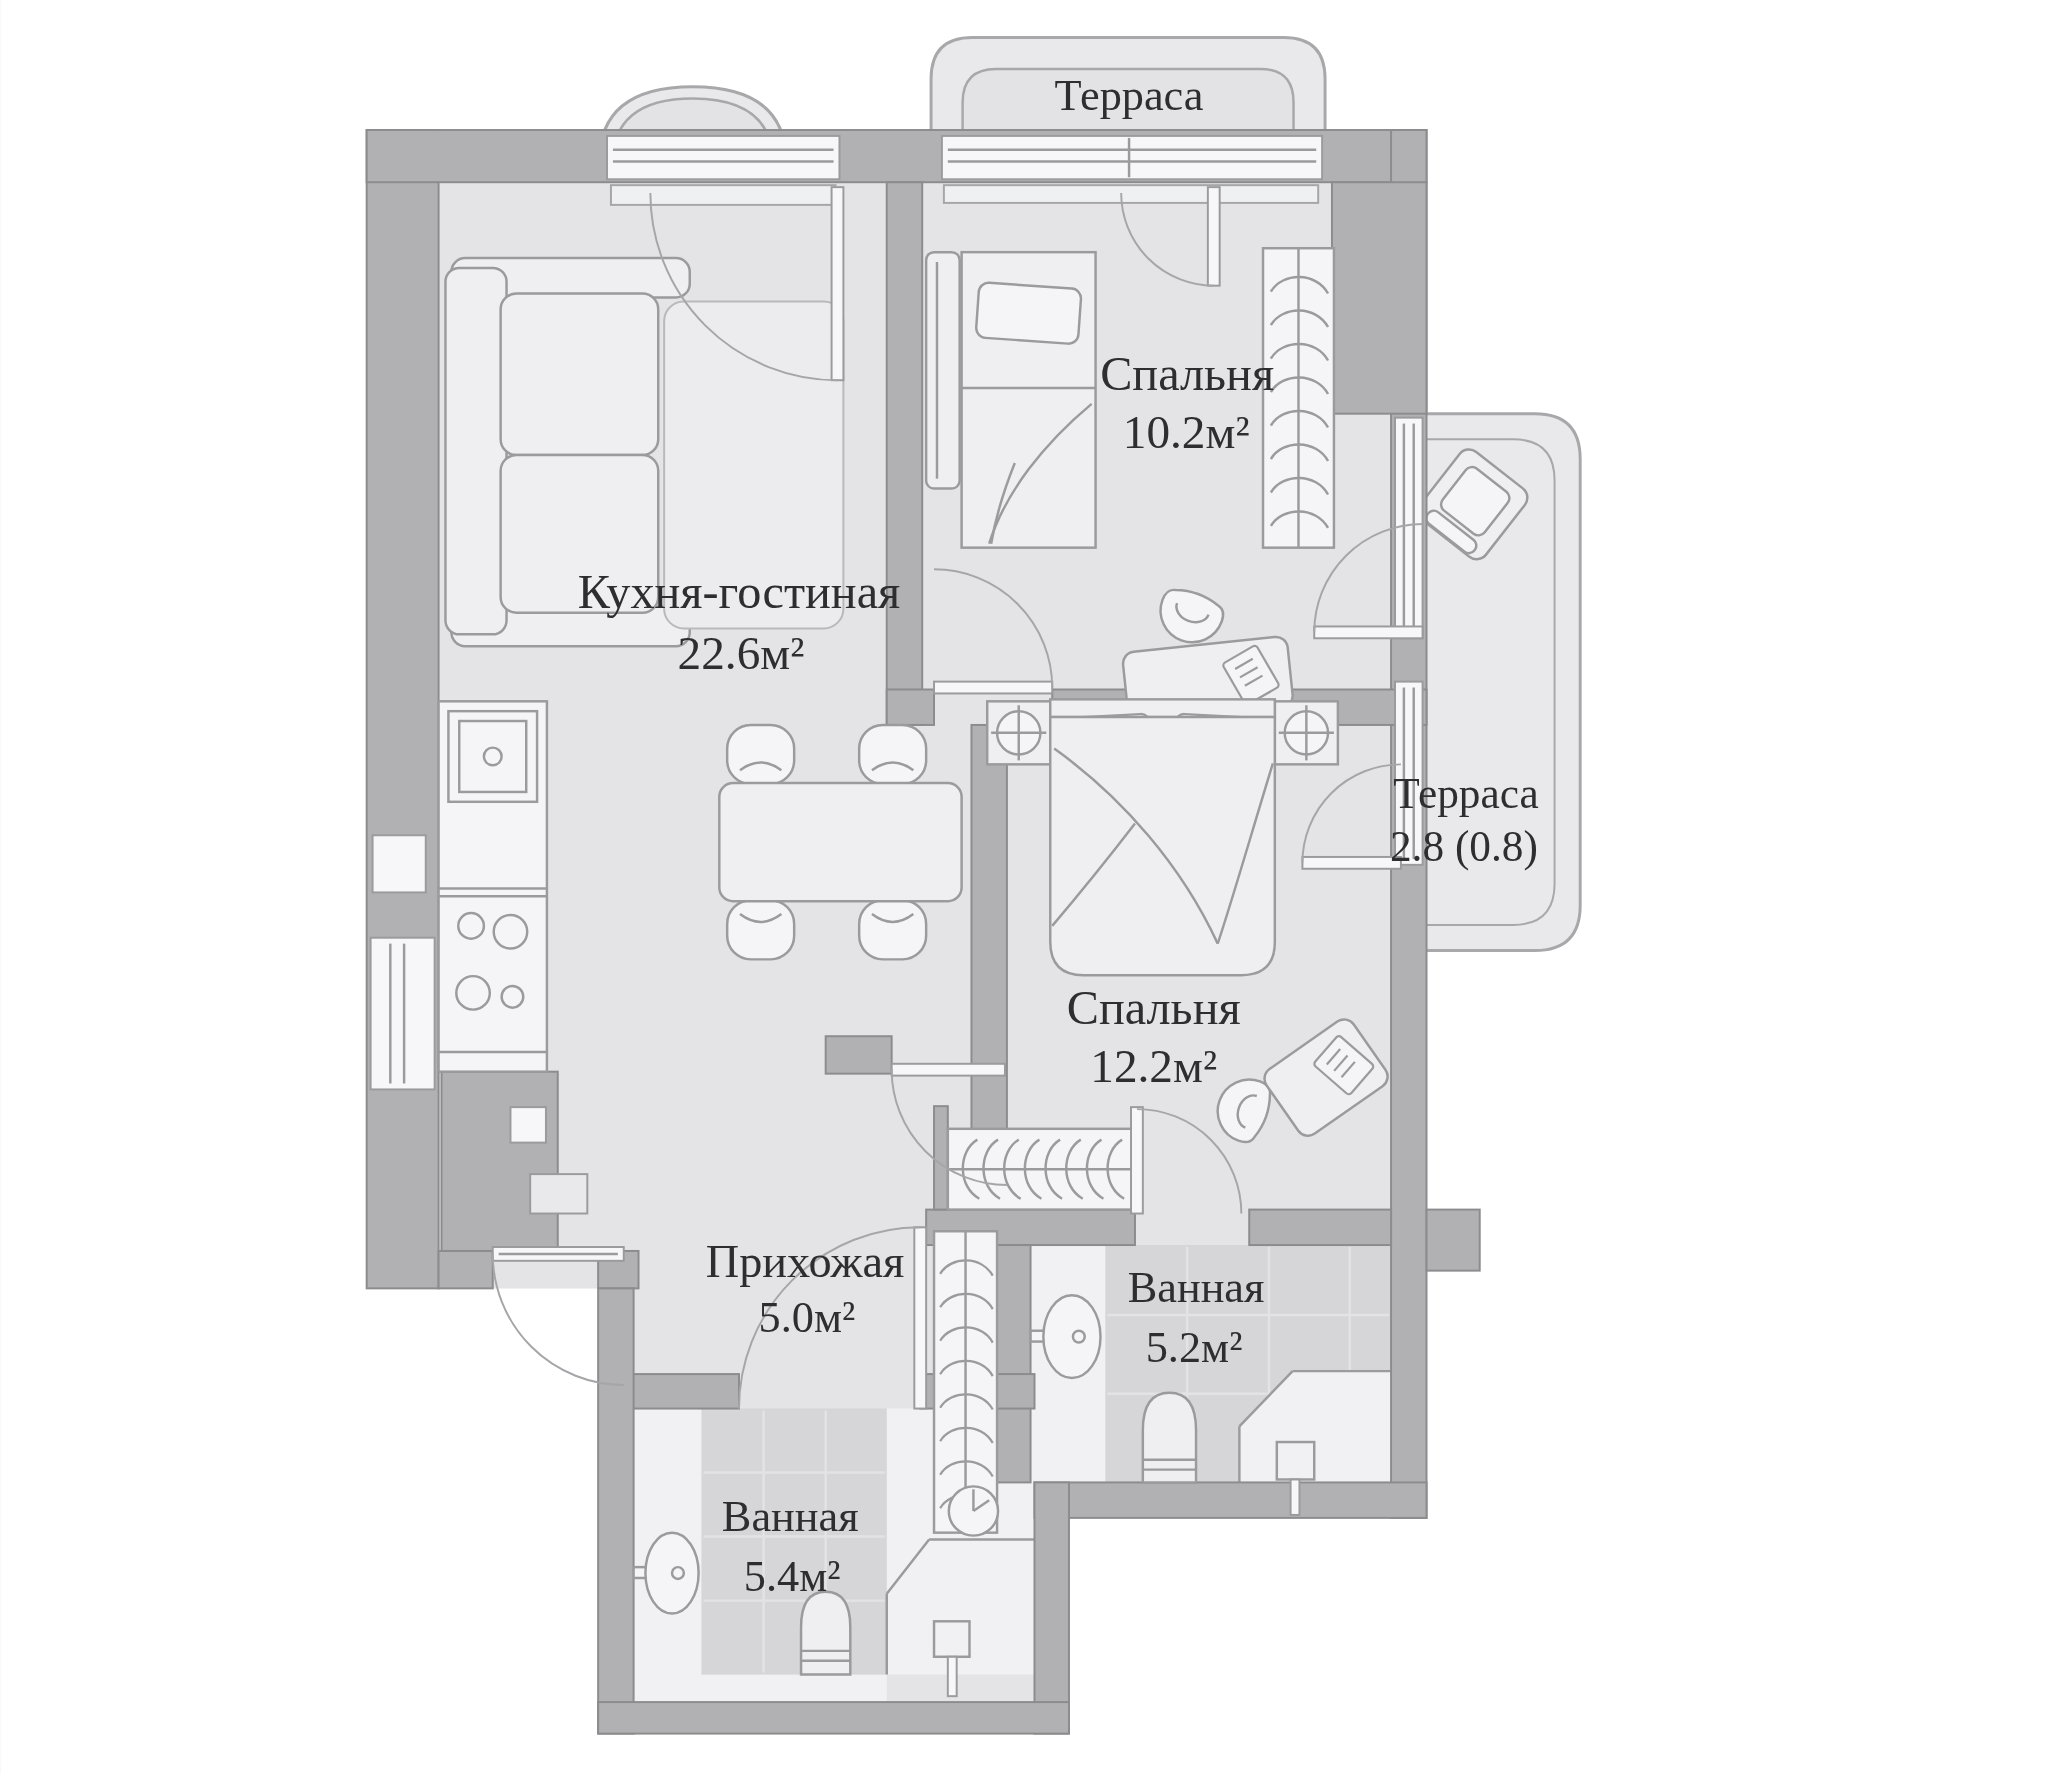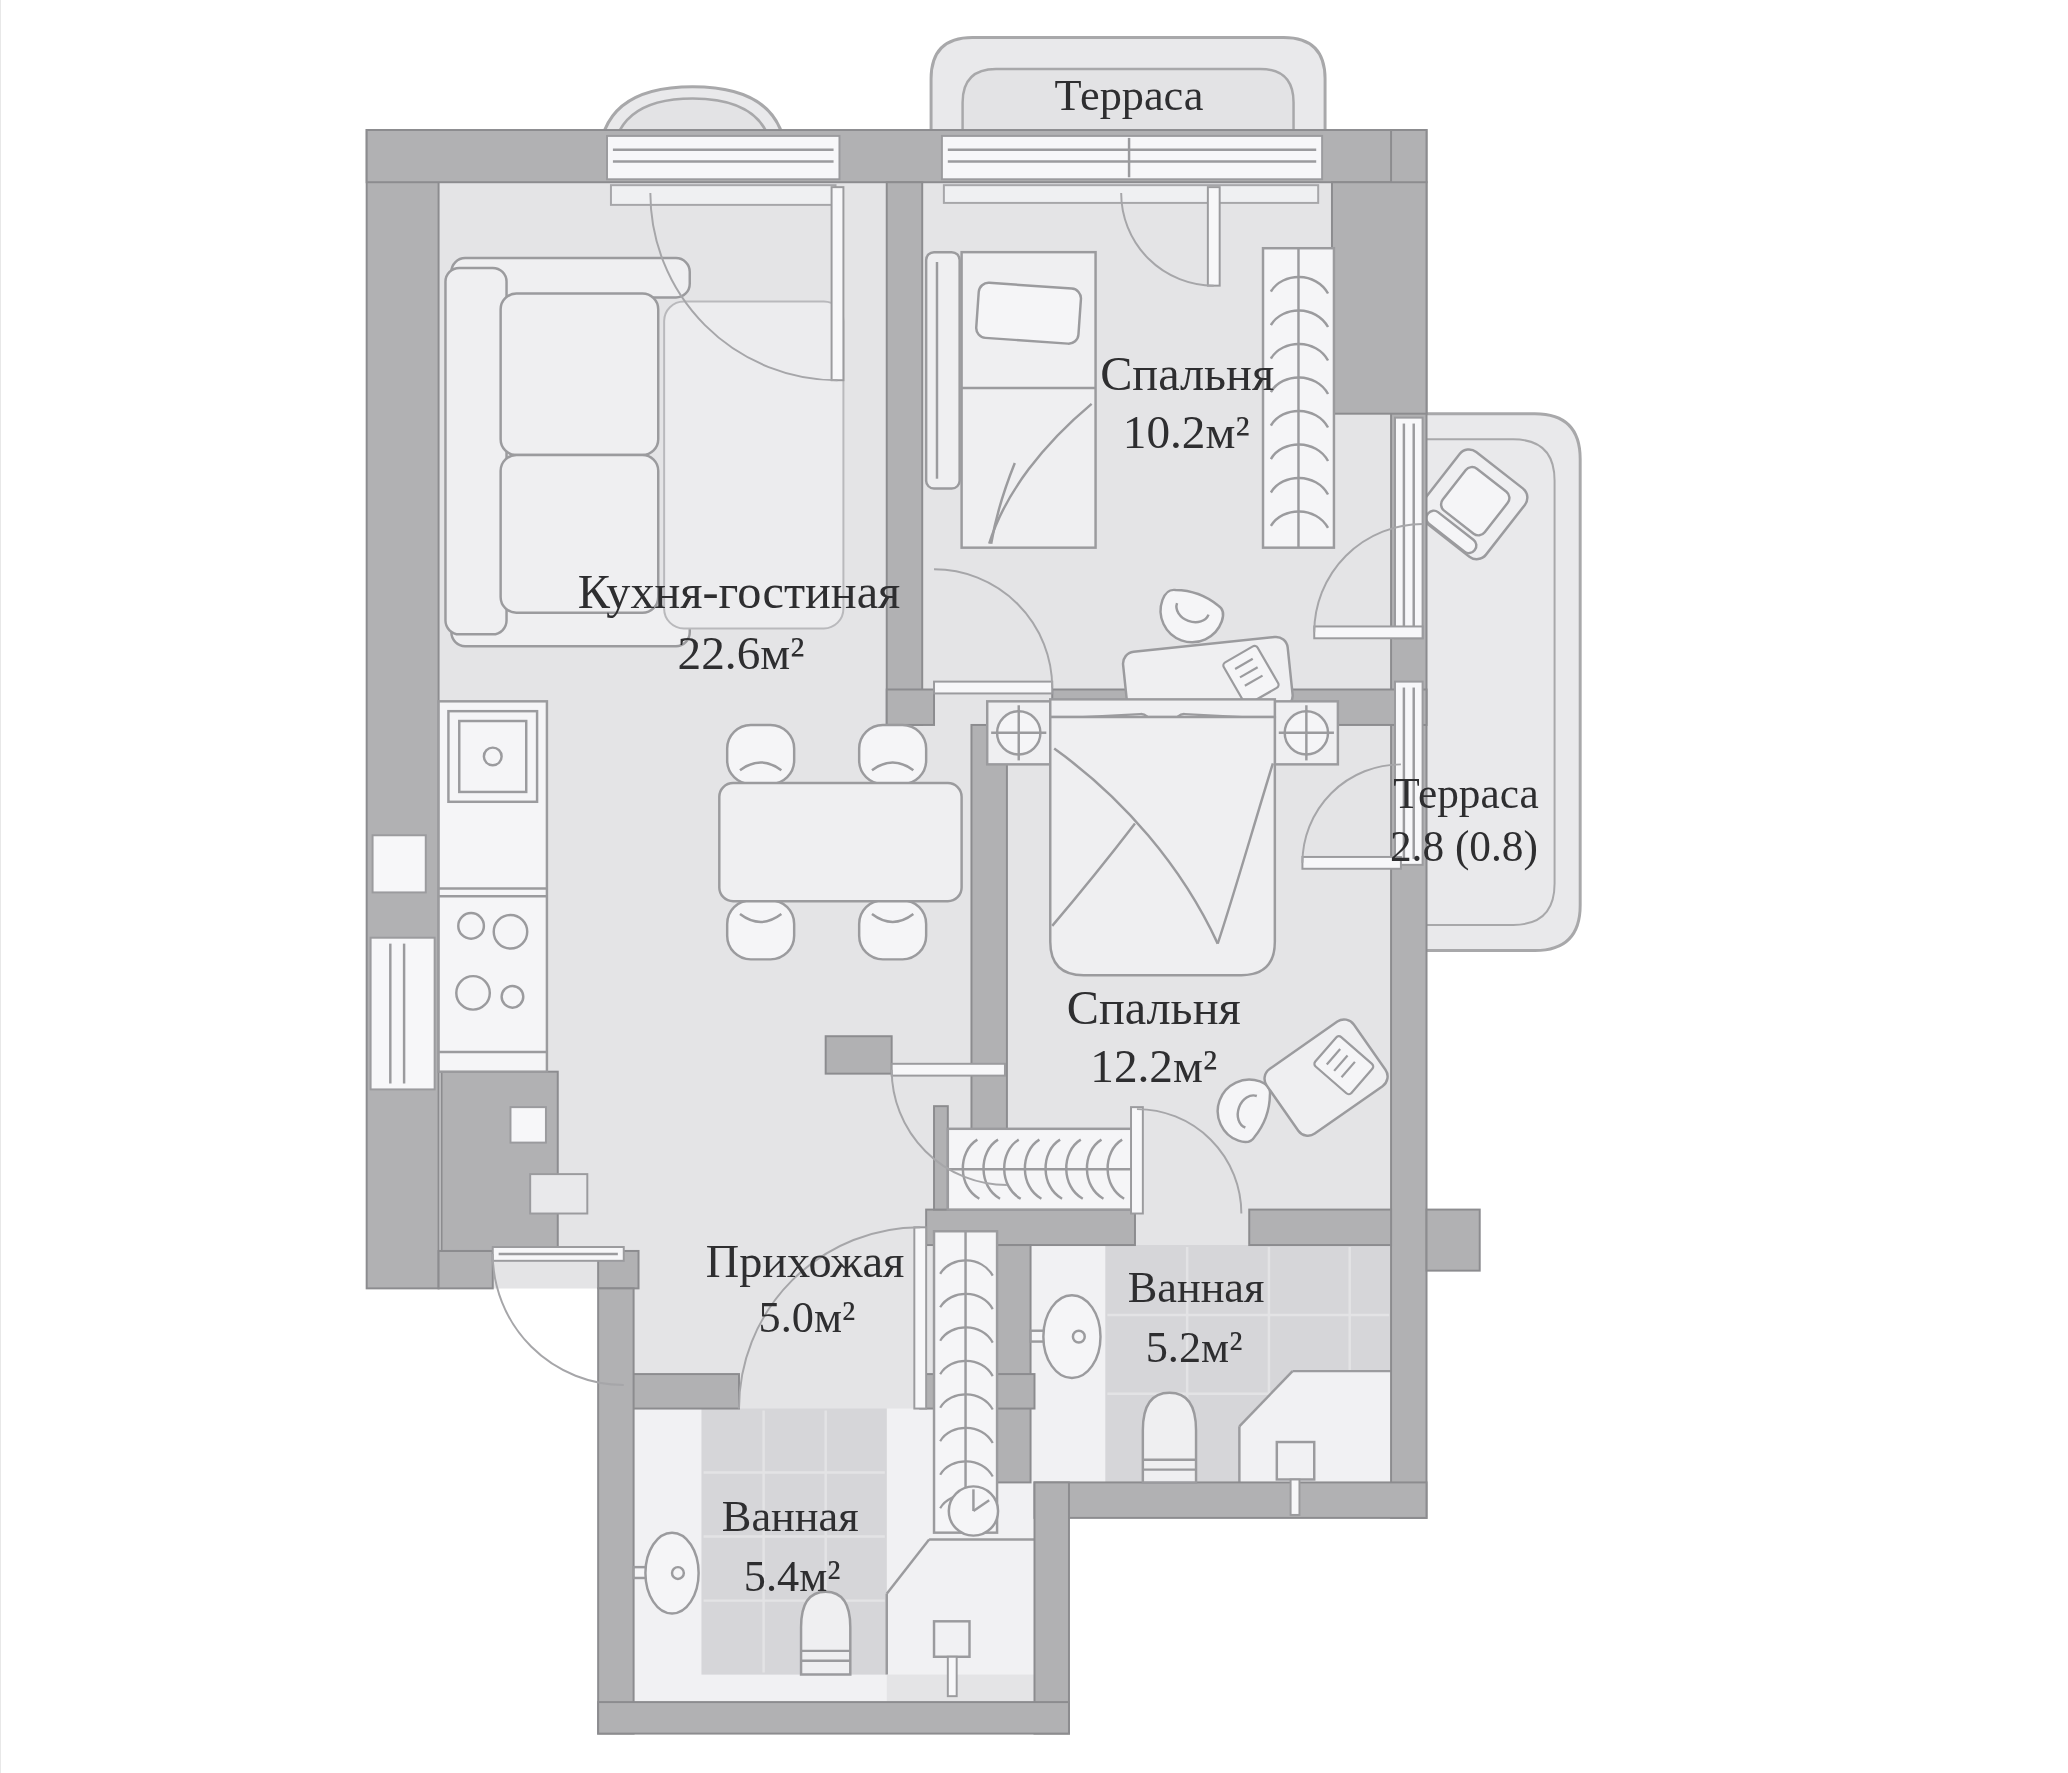"Терраса" .stage { background: #a3a3a3 -> #e5e5e5 }
